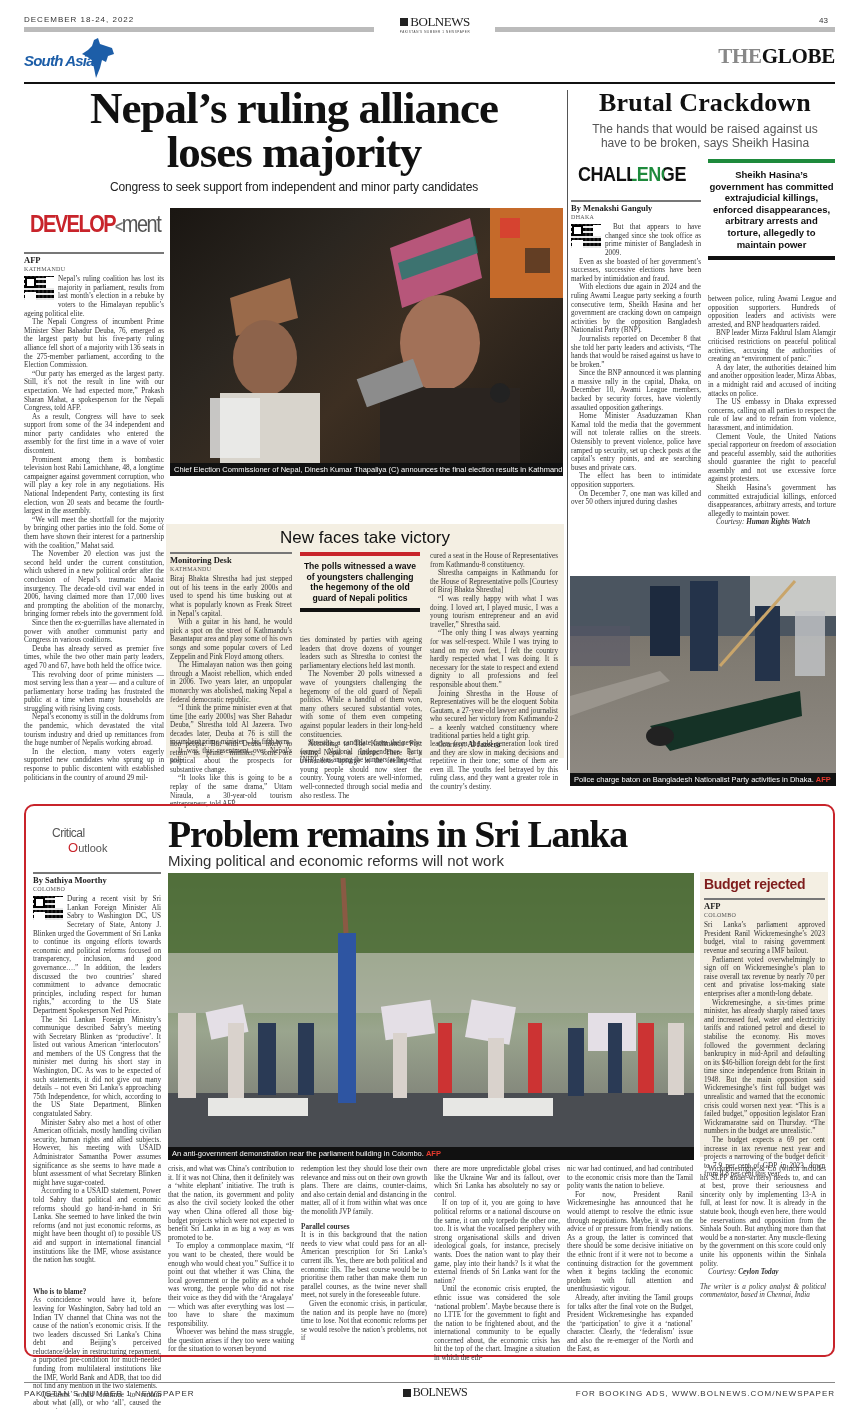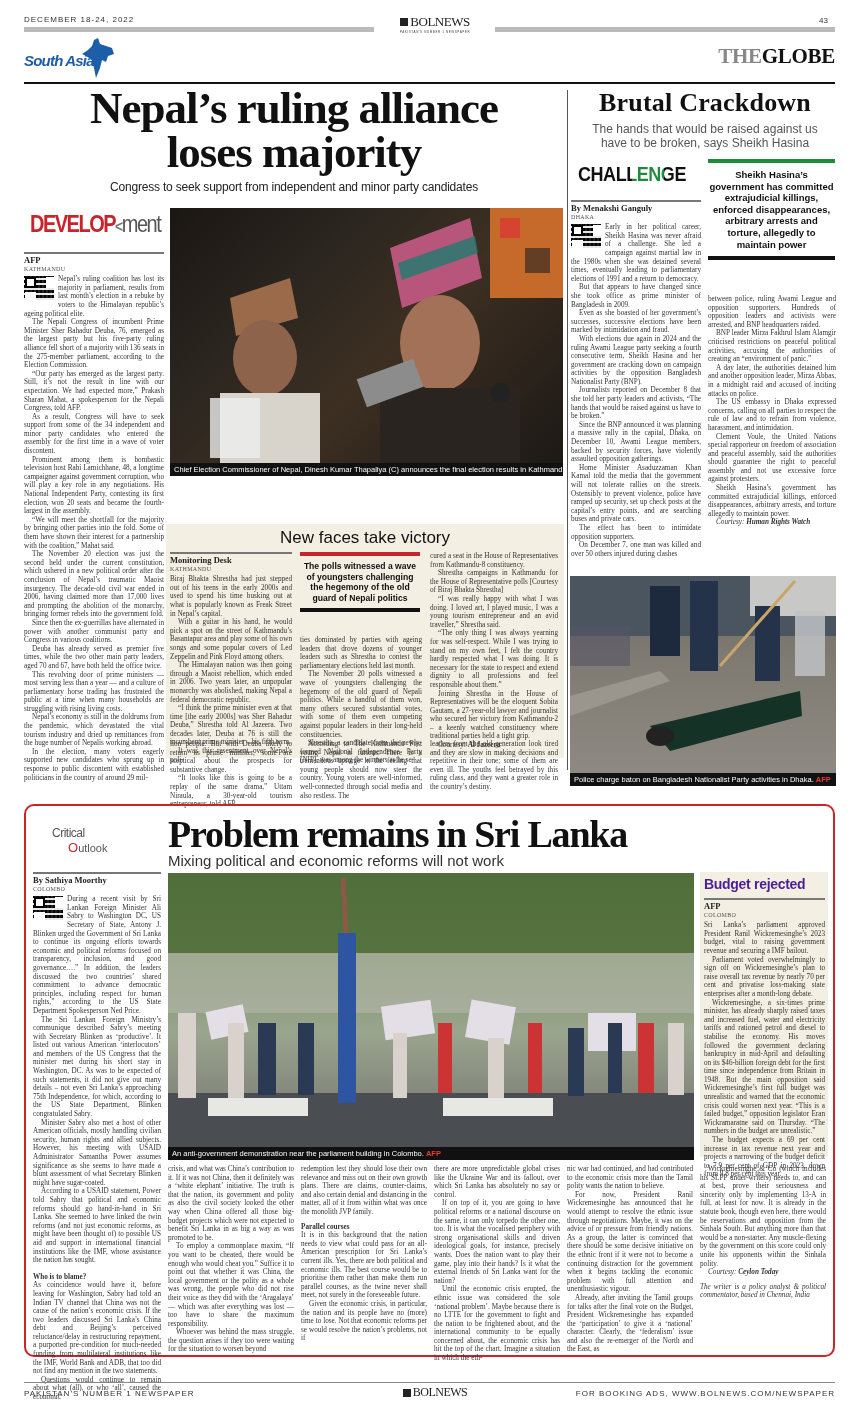"Early in her political career," p.ni { html: <p>Early in her political career, Sheikh Hasina was never afraid of a challenge. She led a campaign against martial law in the 1980s when she was detained several times, eventually leading to parliamentary elections of 1991 and a return to democracy.</p> -> none }
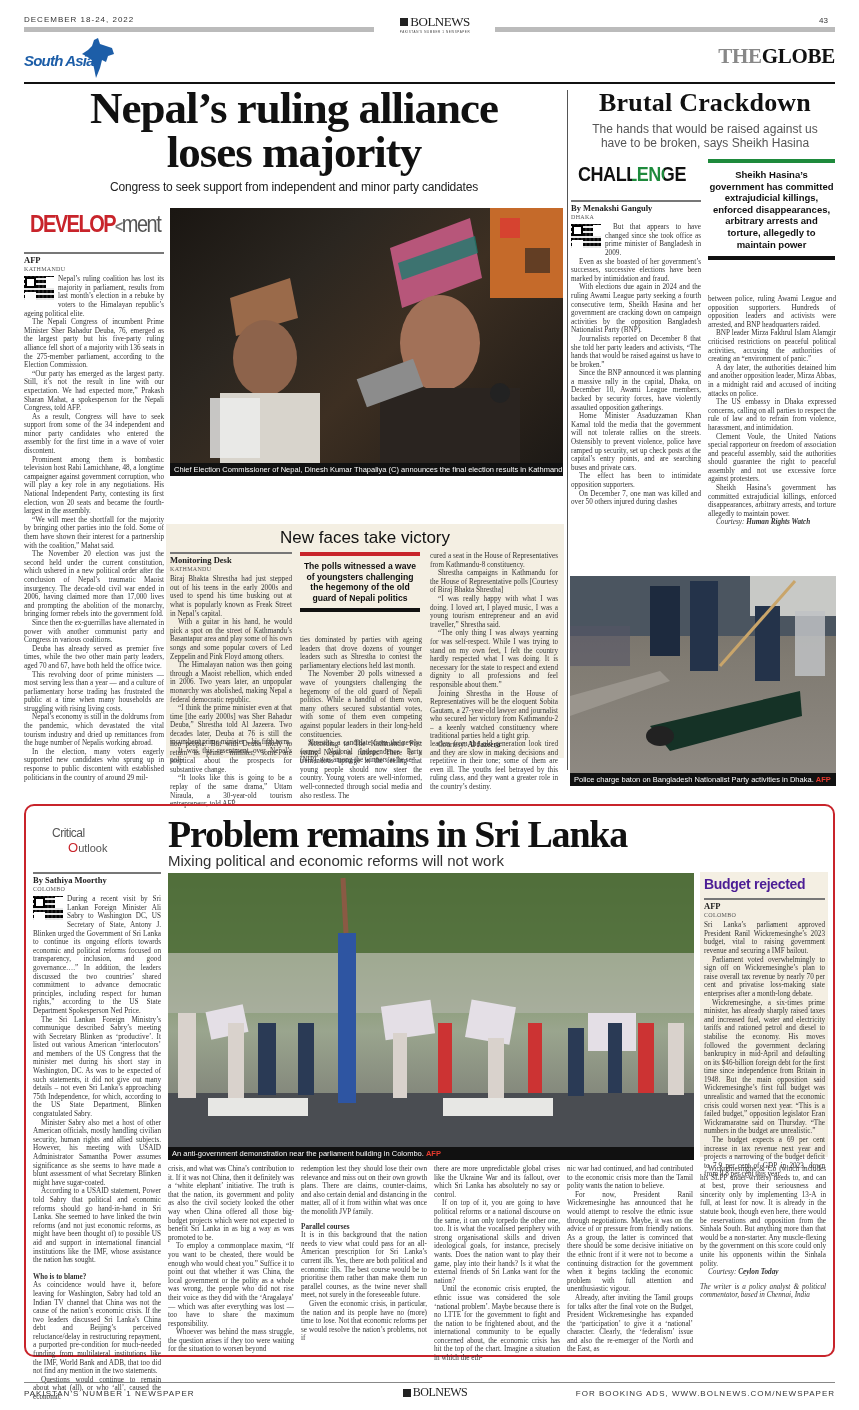"Budget rejected" div.abs { color: #4c1d95 -> #7f1d1d }
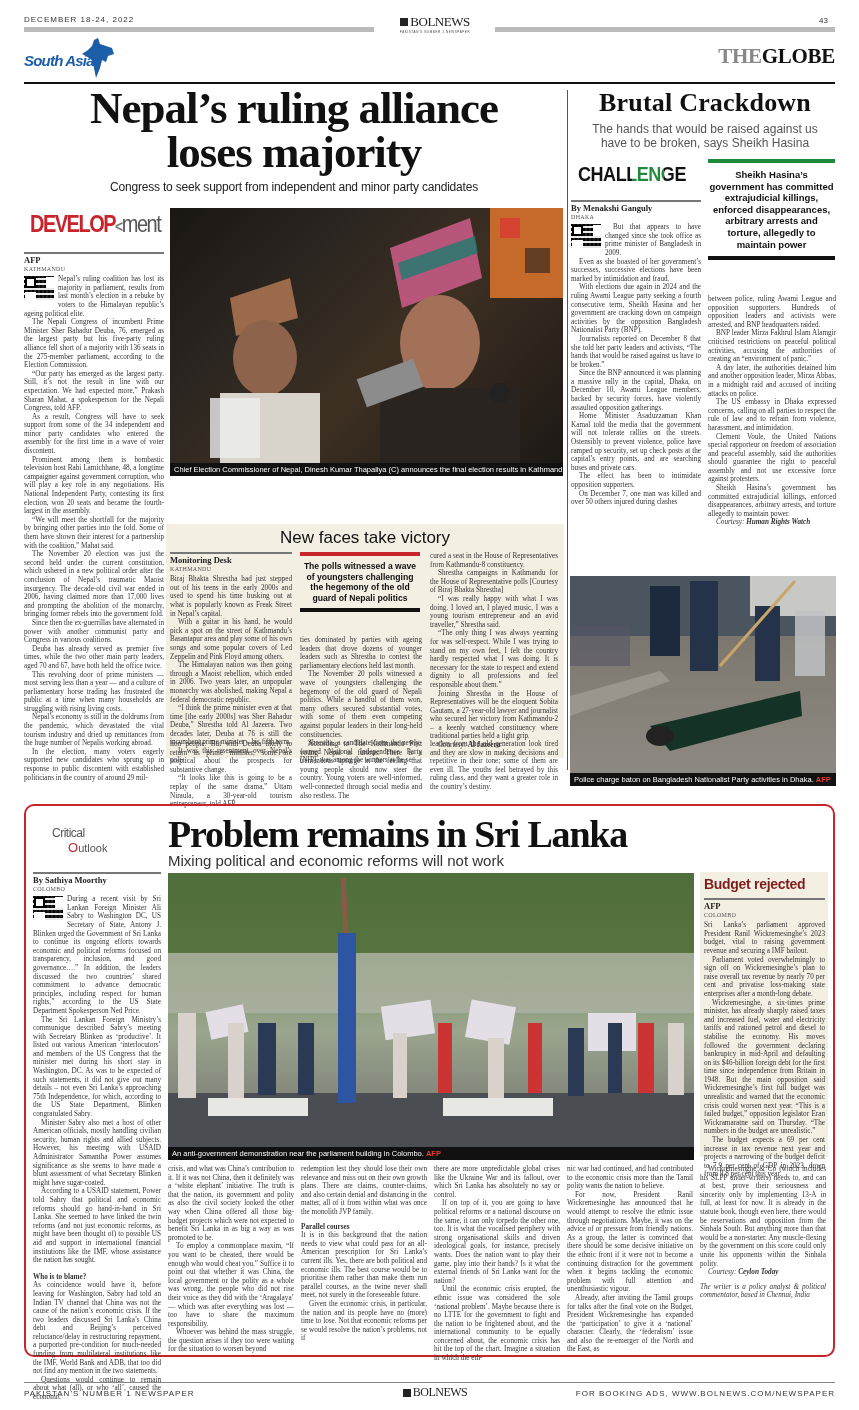"Who is to blame?" p.ni { margin-top: 8px -> 23px }
